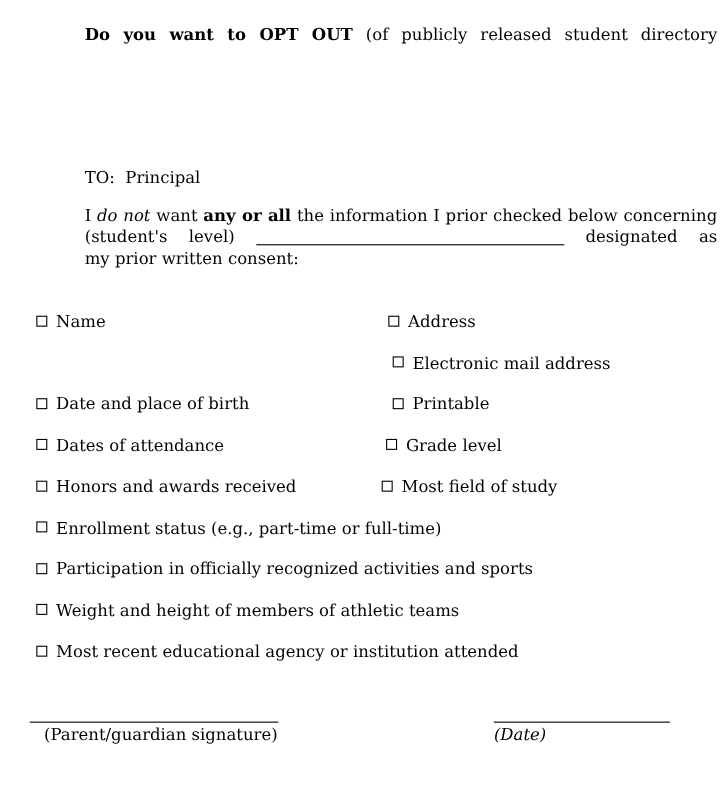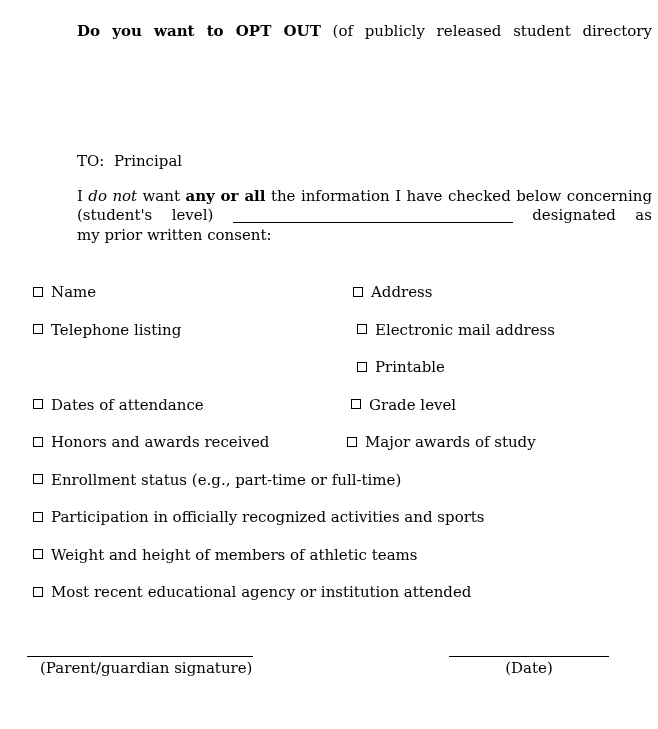"the information I have checked" span { text: have -> prior }
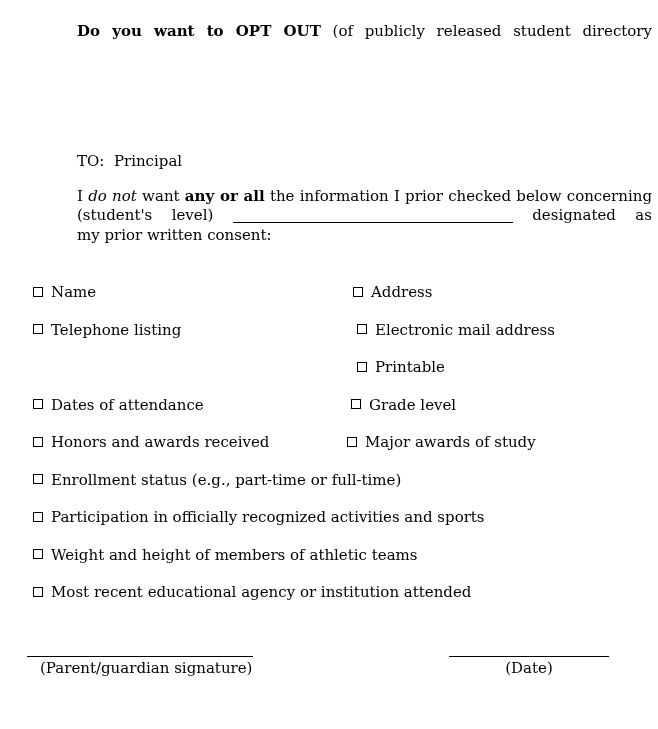"Telephone listing" span.item { html: <span><span></span><span>Telephone listing</span></span> -> none }
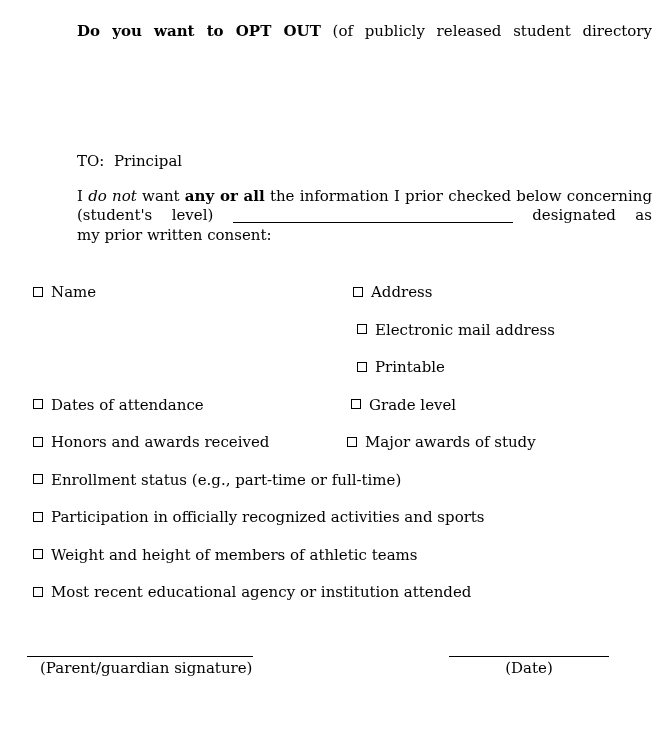"Date and place of birth" span.item { html: none -> <span><span></span><span>Date and place of birth</span></span> }
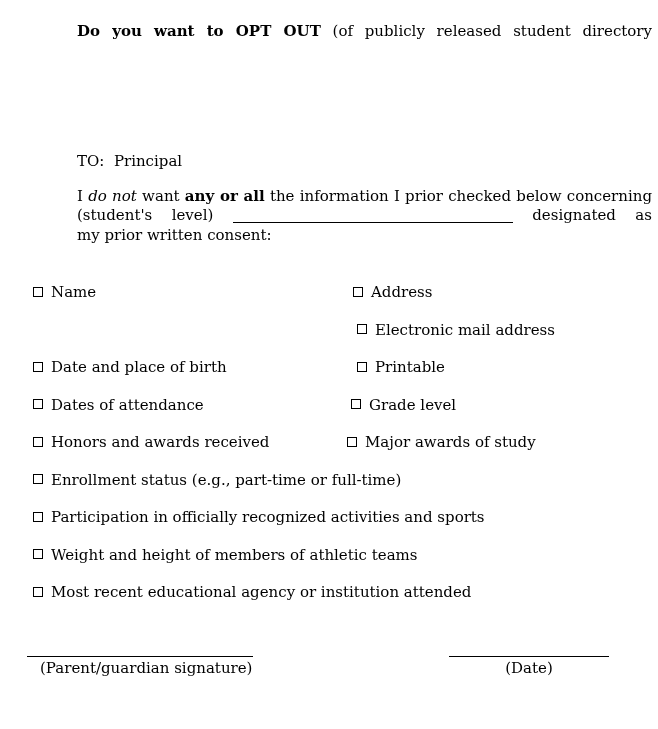"Major awards of study" span { text: Major awards -> Most field }
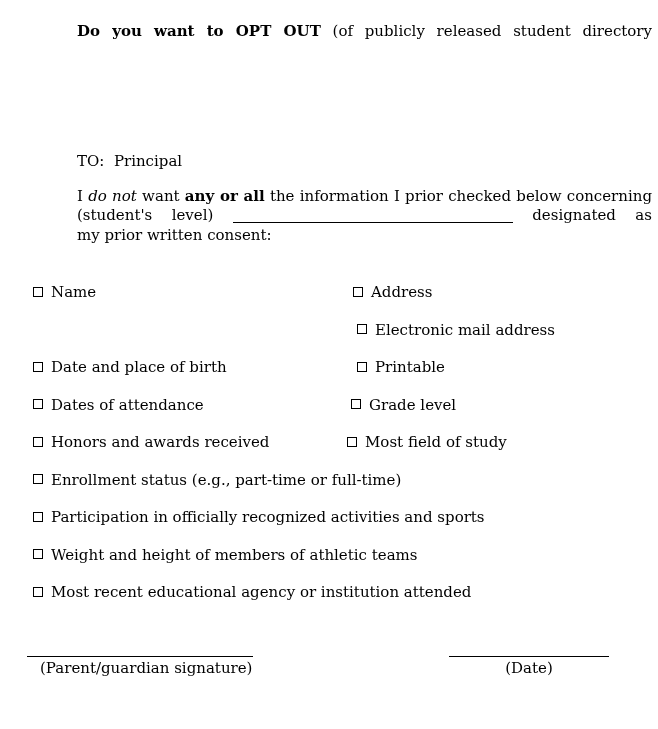"(Date)" .sig-right-label { font-style: none -> italic; text-align: center -> left }
